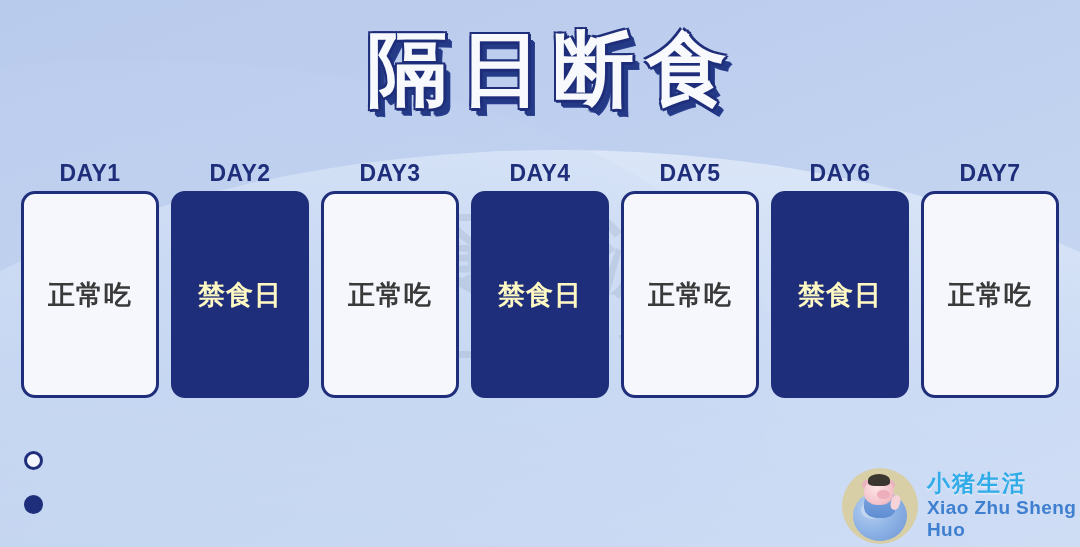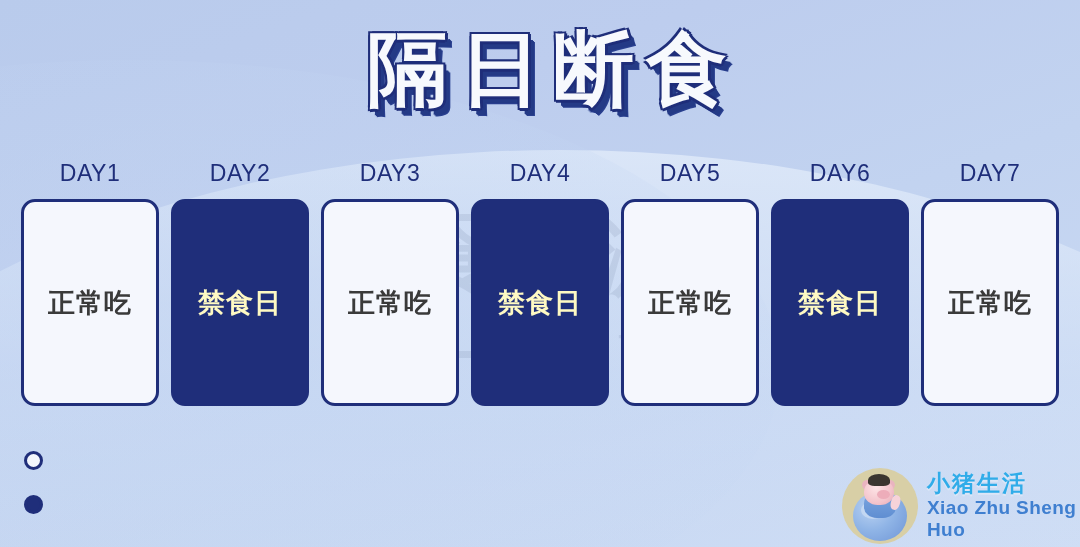"DAY1" .day-label { font-weight: 400 -> 700; margin-bottom: 12px -> 4px }
